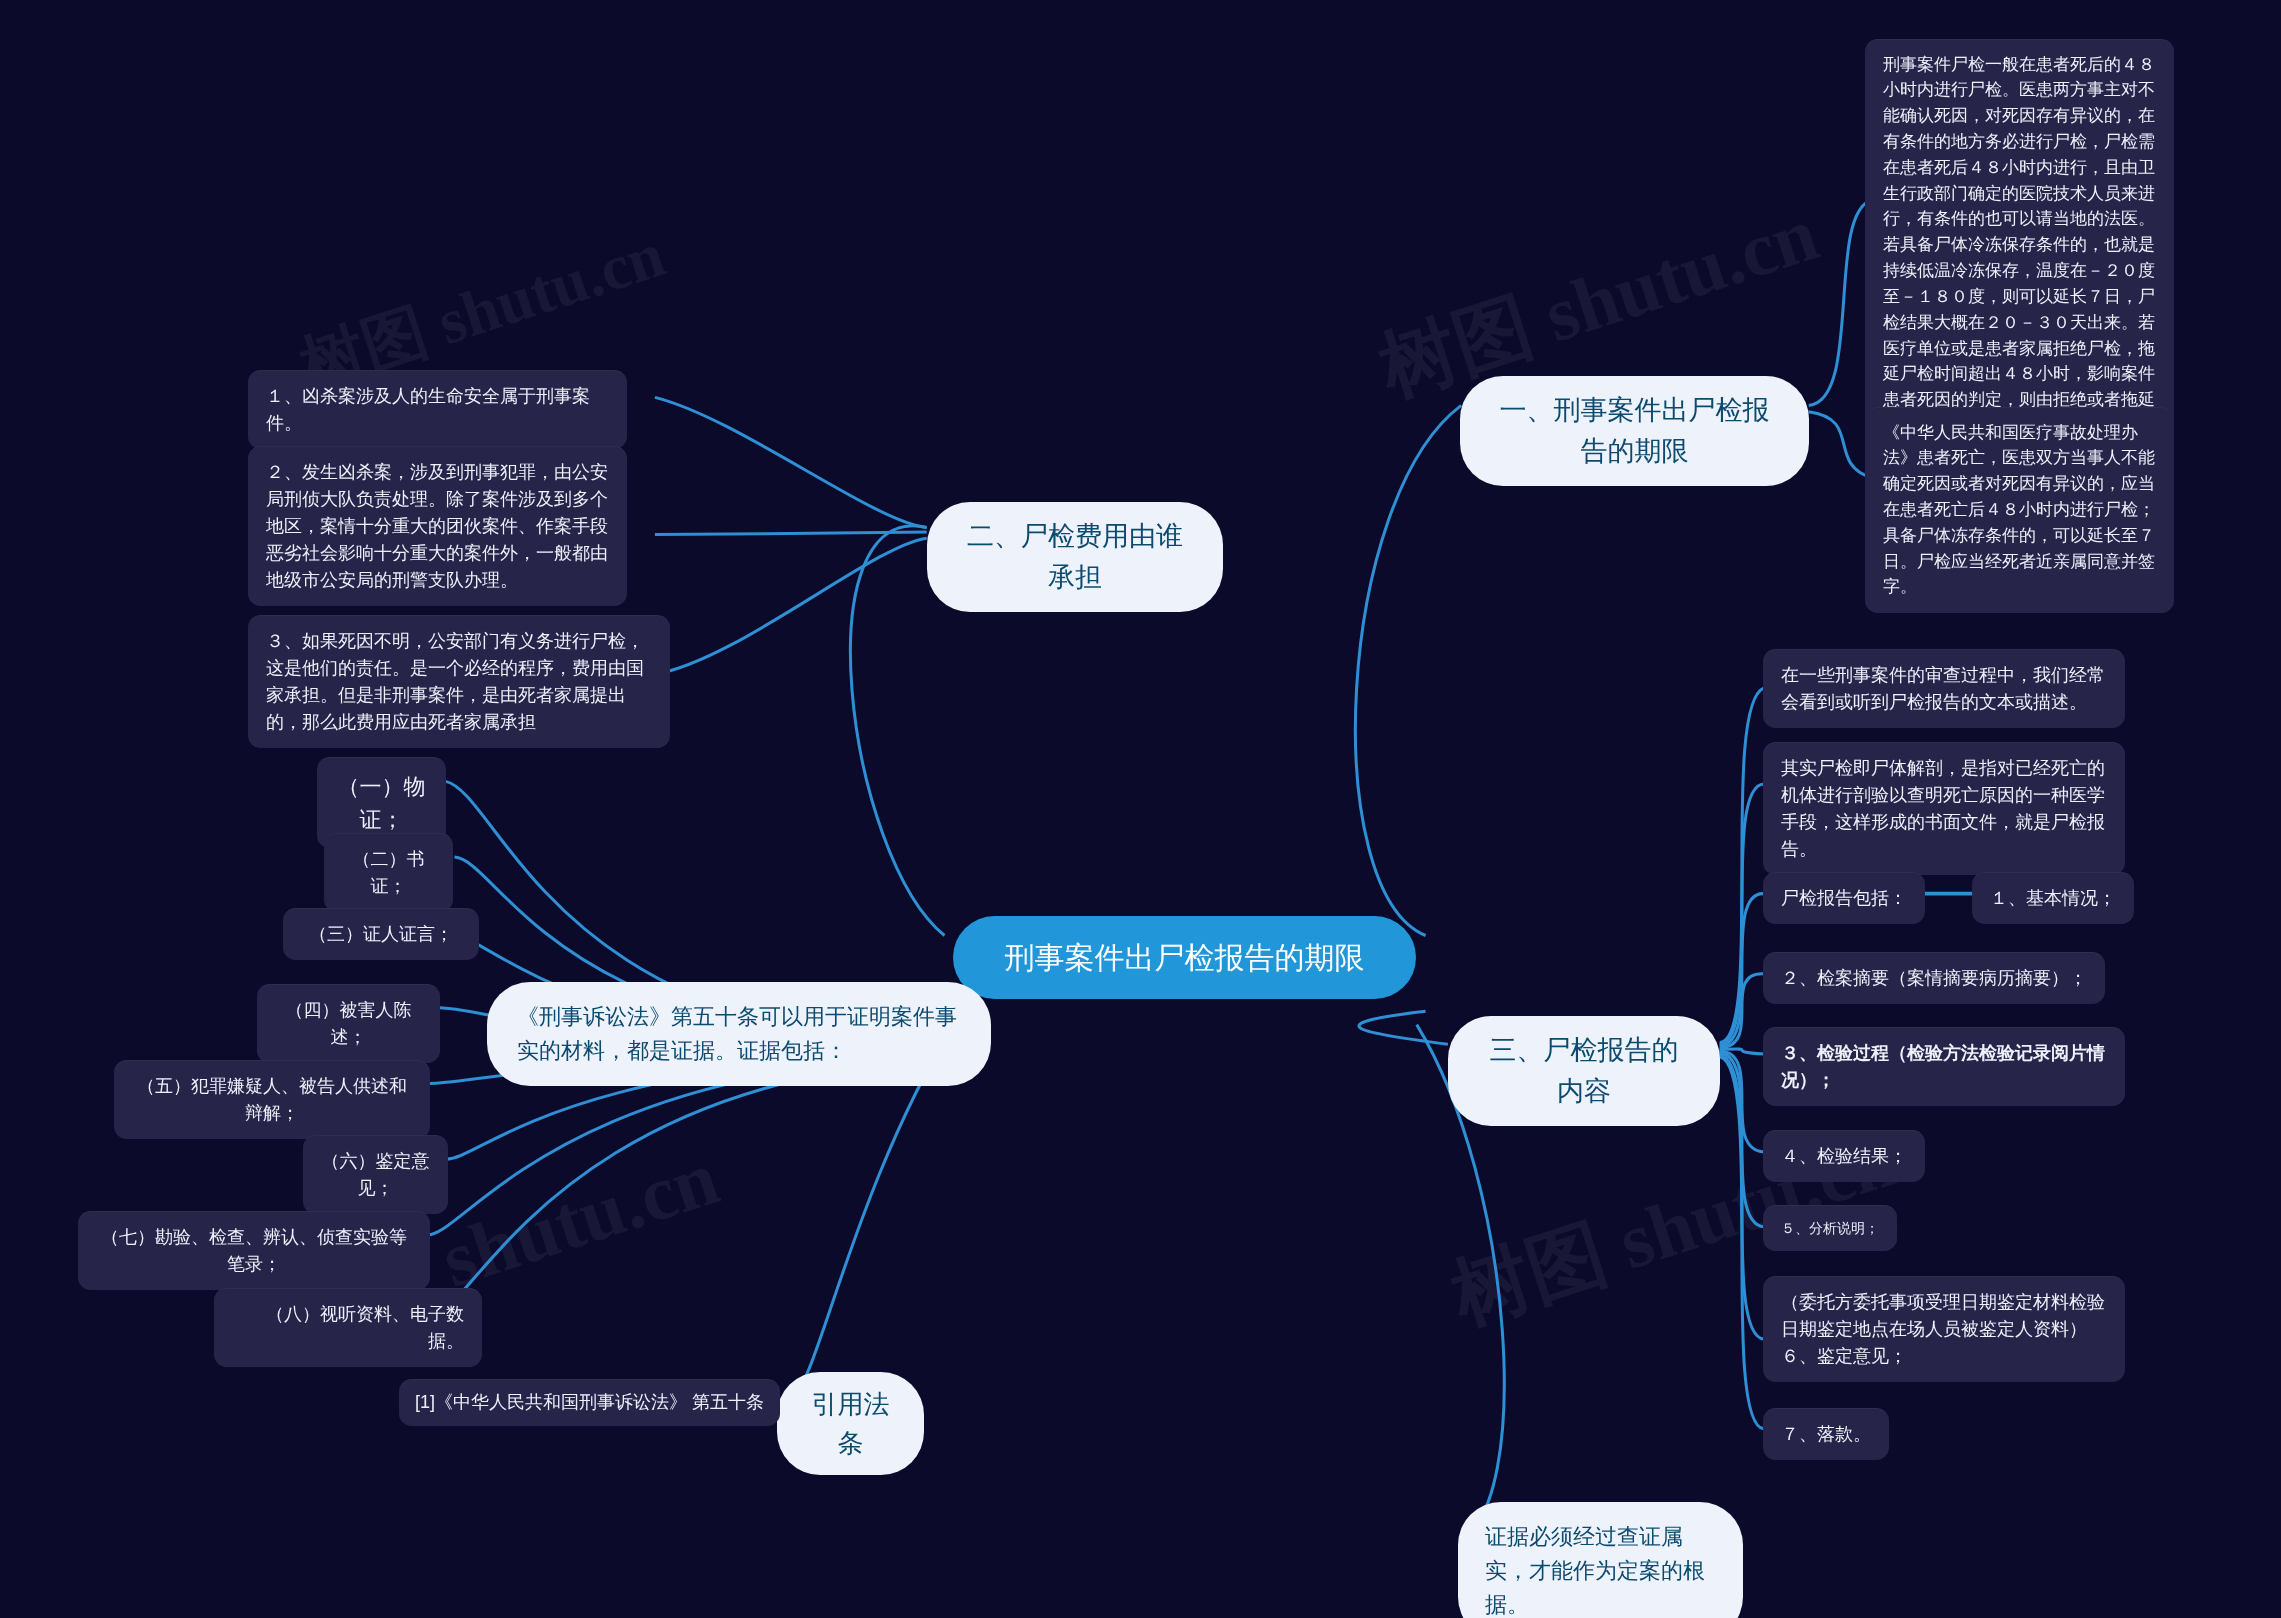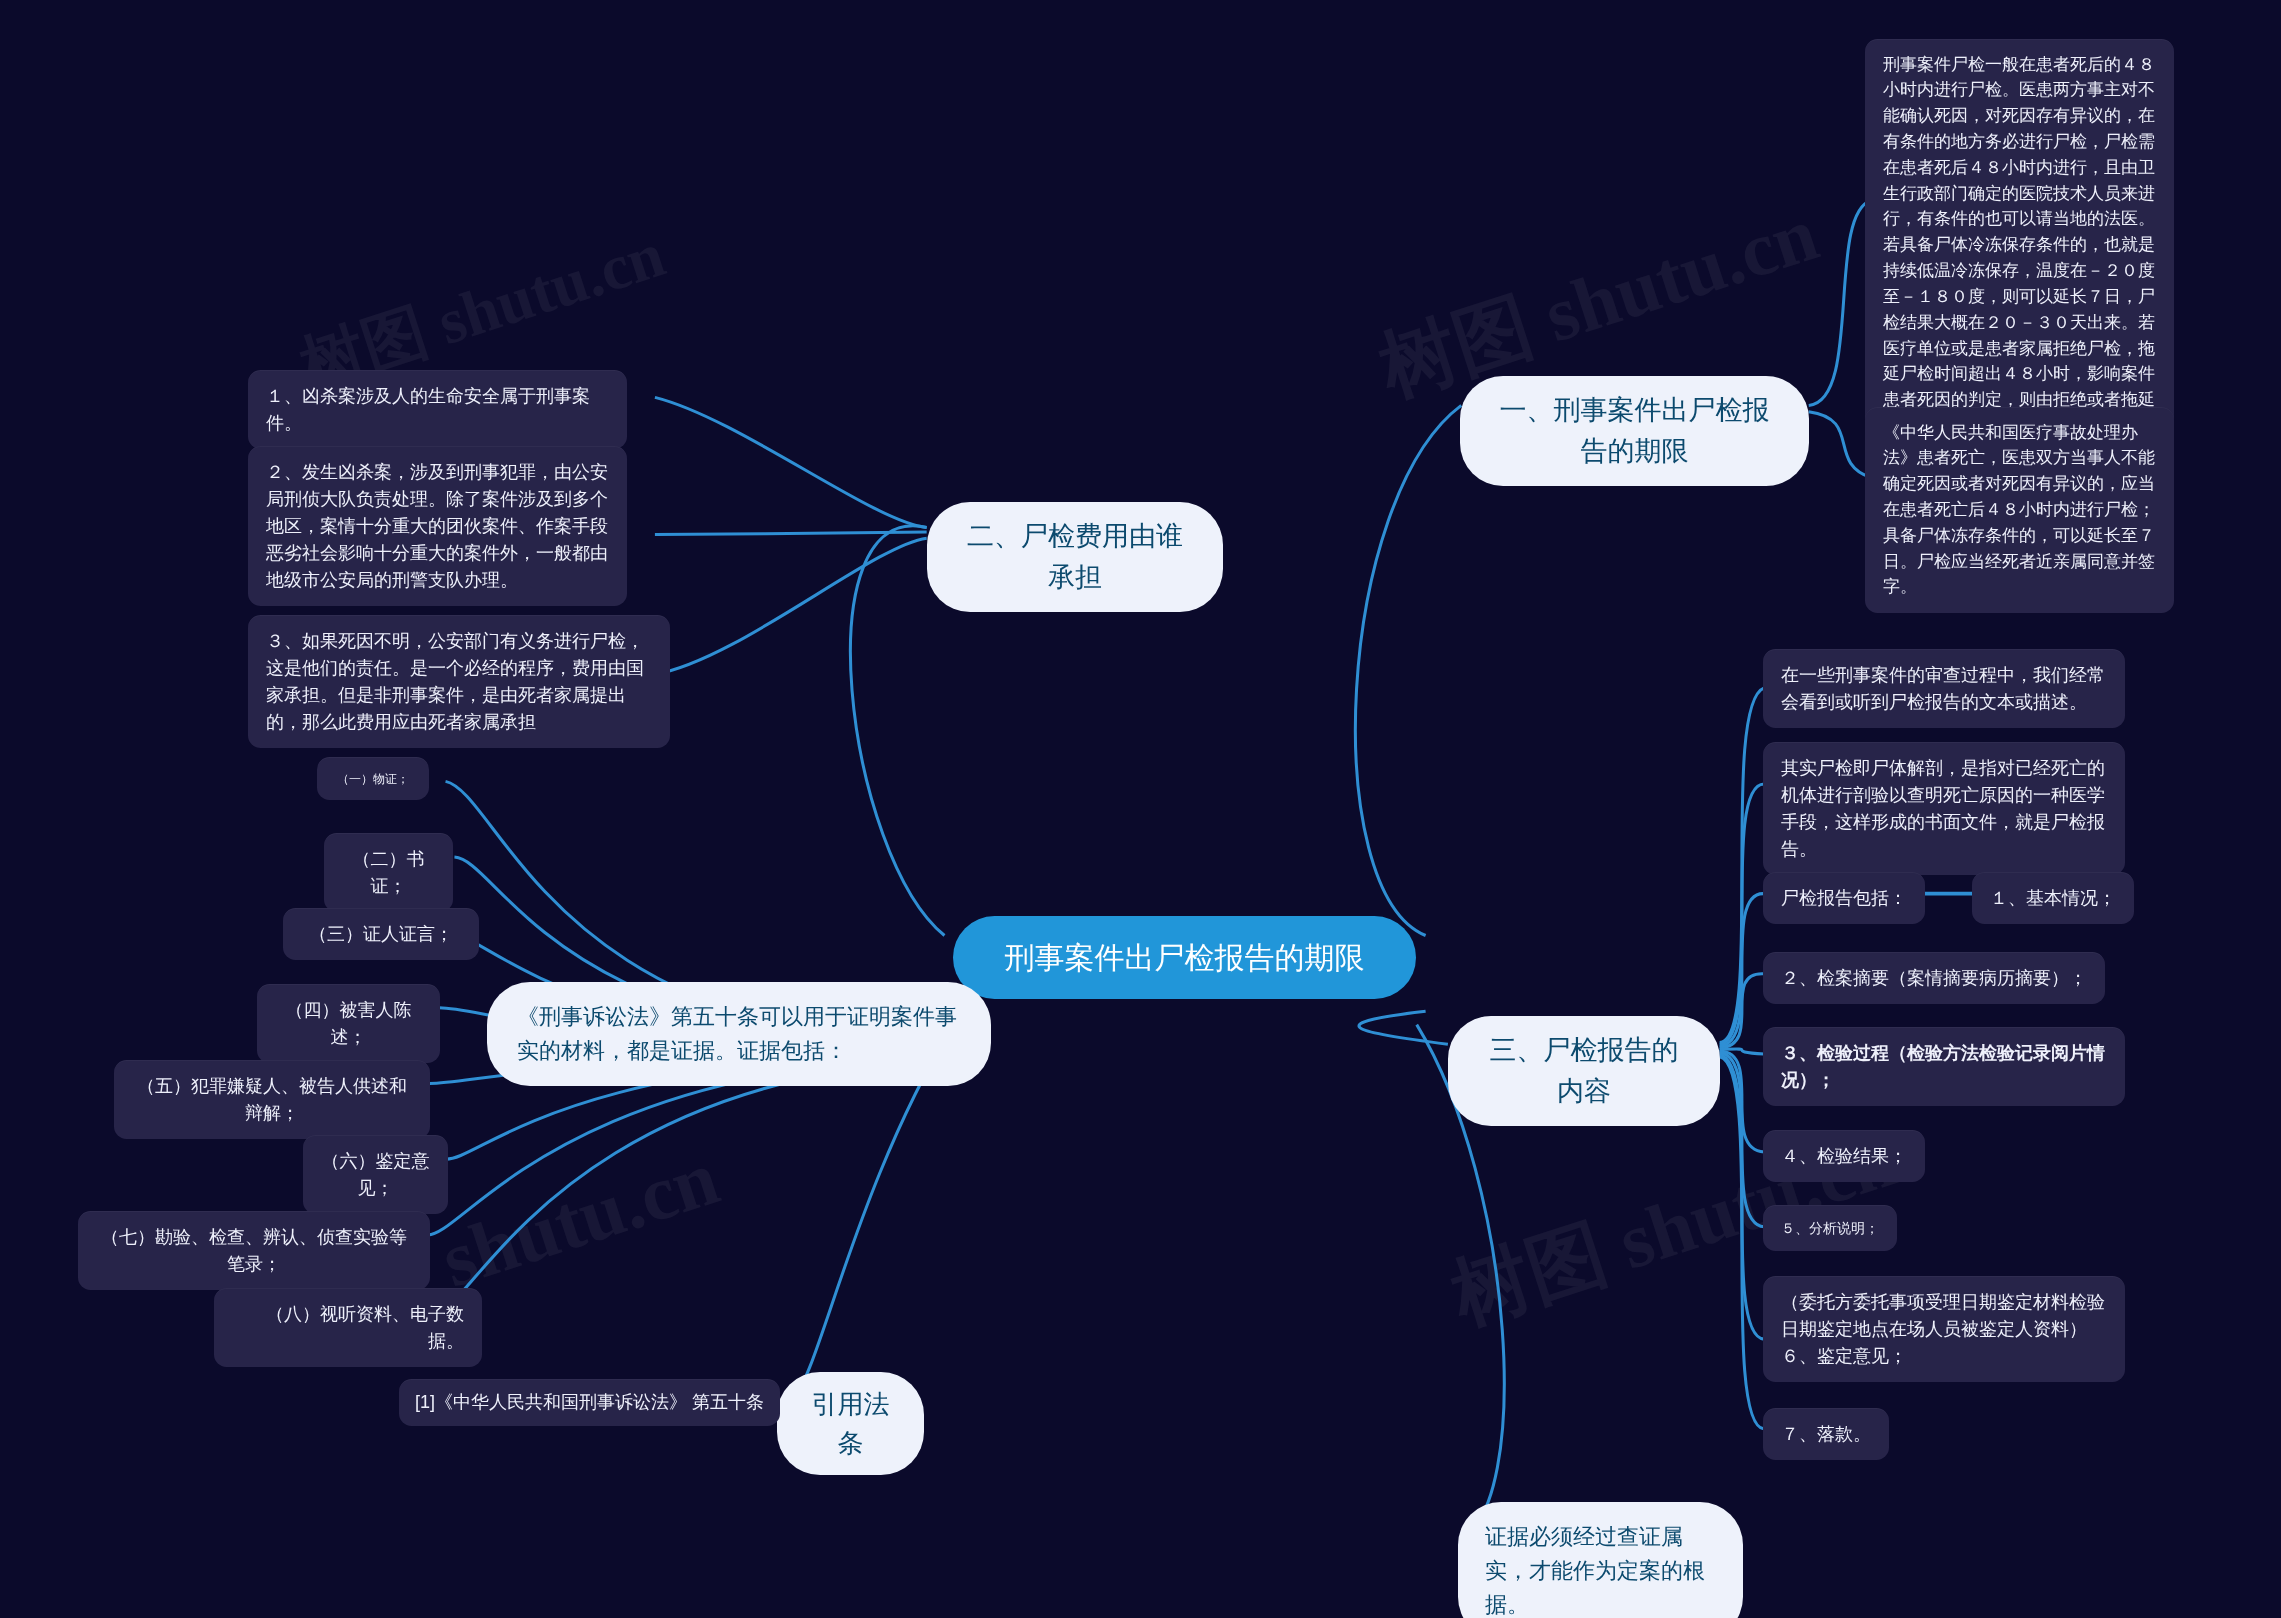"（一）物证；" div.node { font-size: 12px -> 22px; width: 112px -> 129px }
